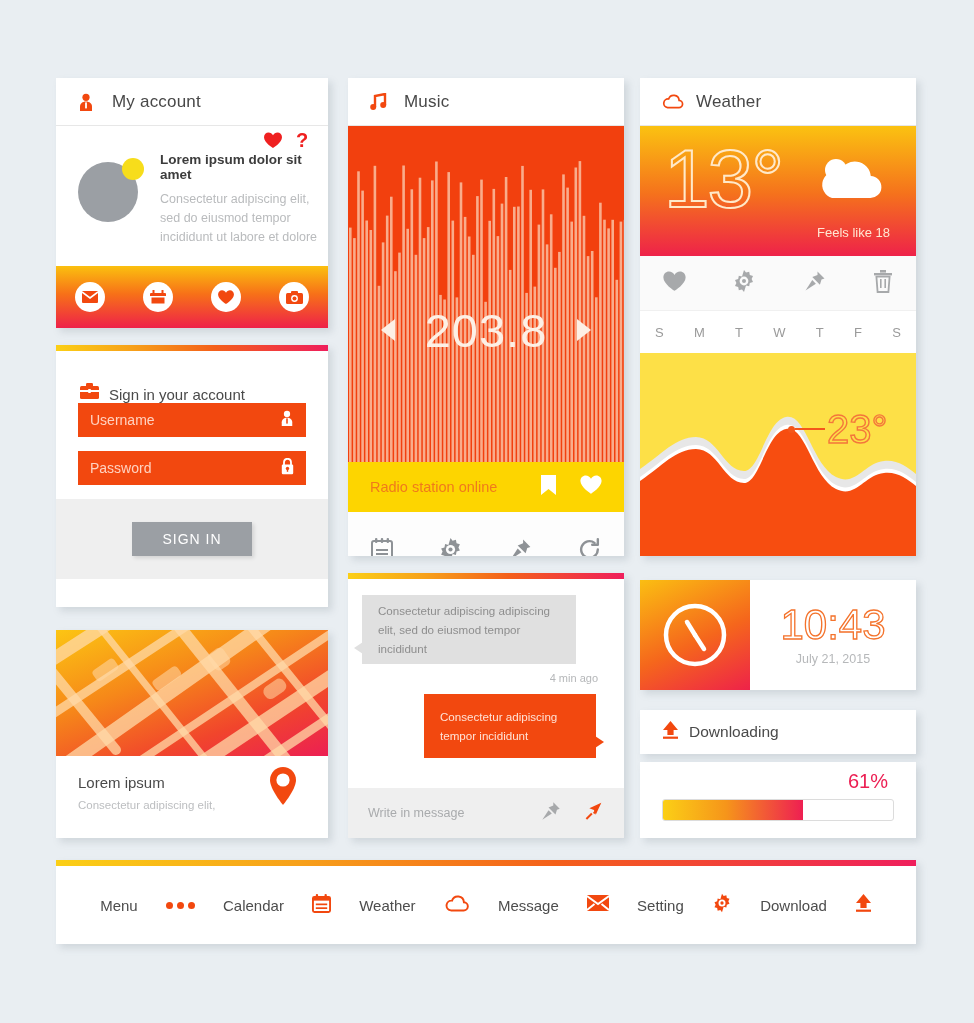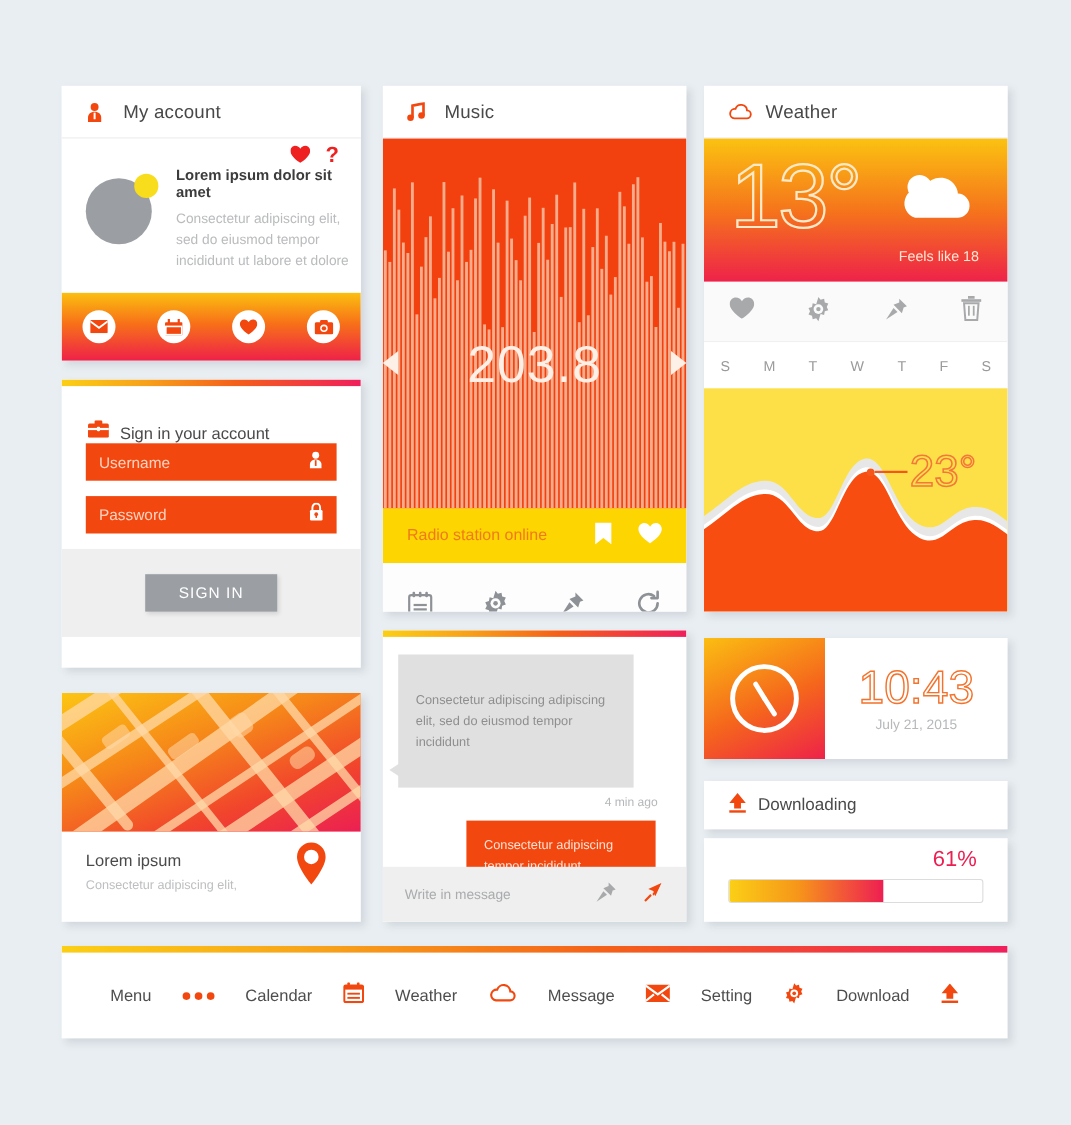"203.8" .eq-overlay { justify-content: space-between -> center }
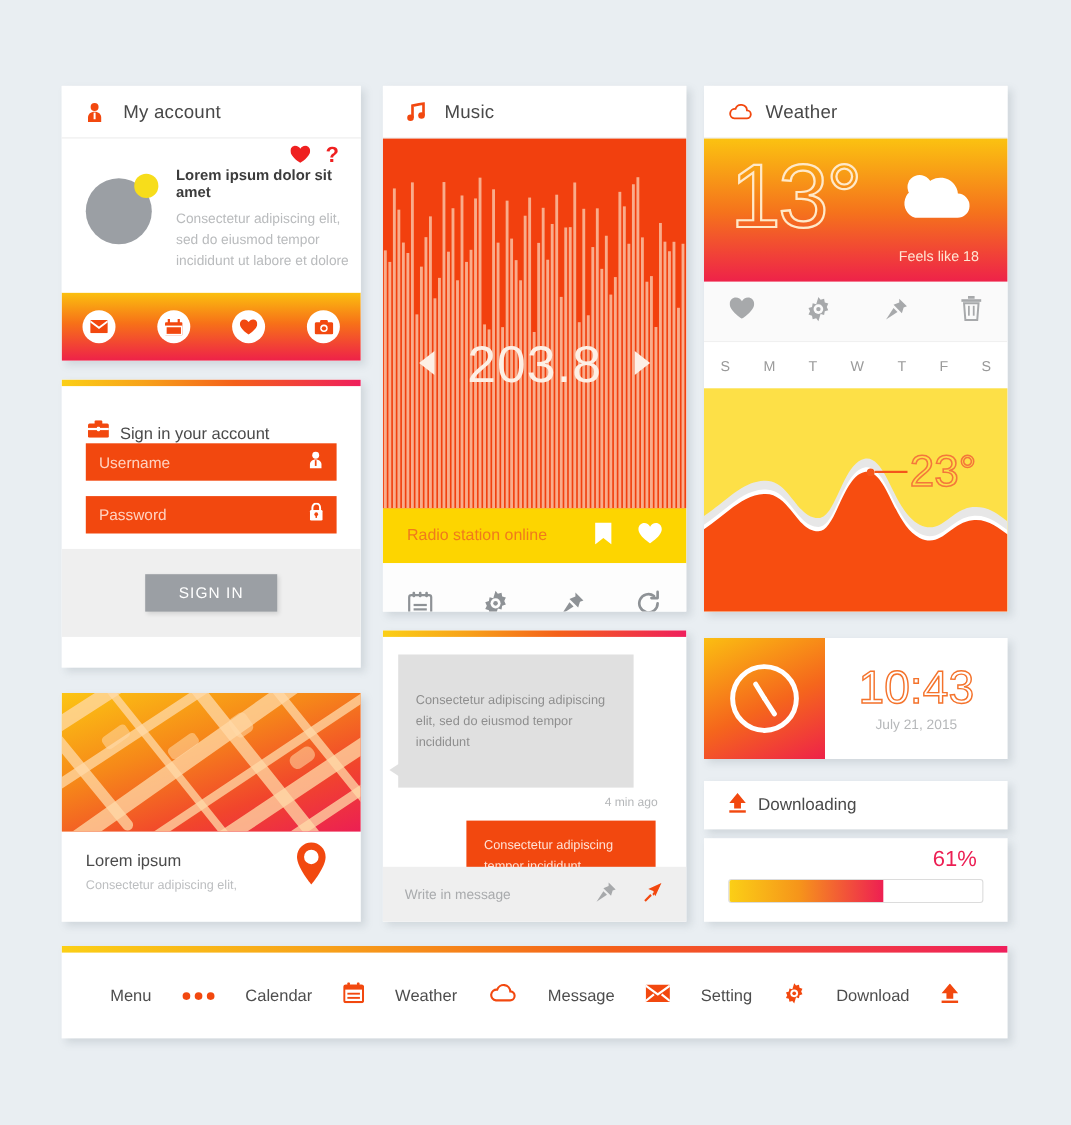"Consectetur adipiscing adipiscing elit," .bub-in { padding: 32px 16px -> 6px 16px }
